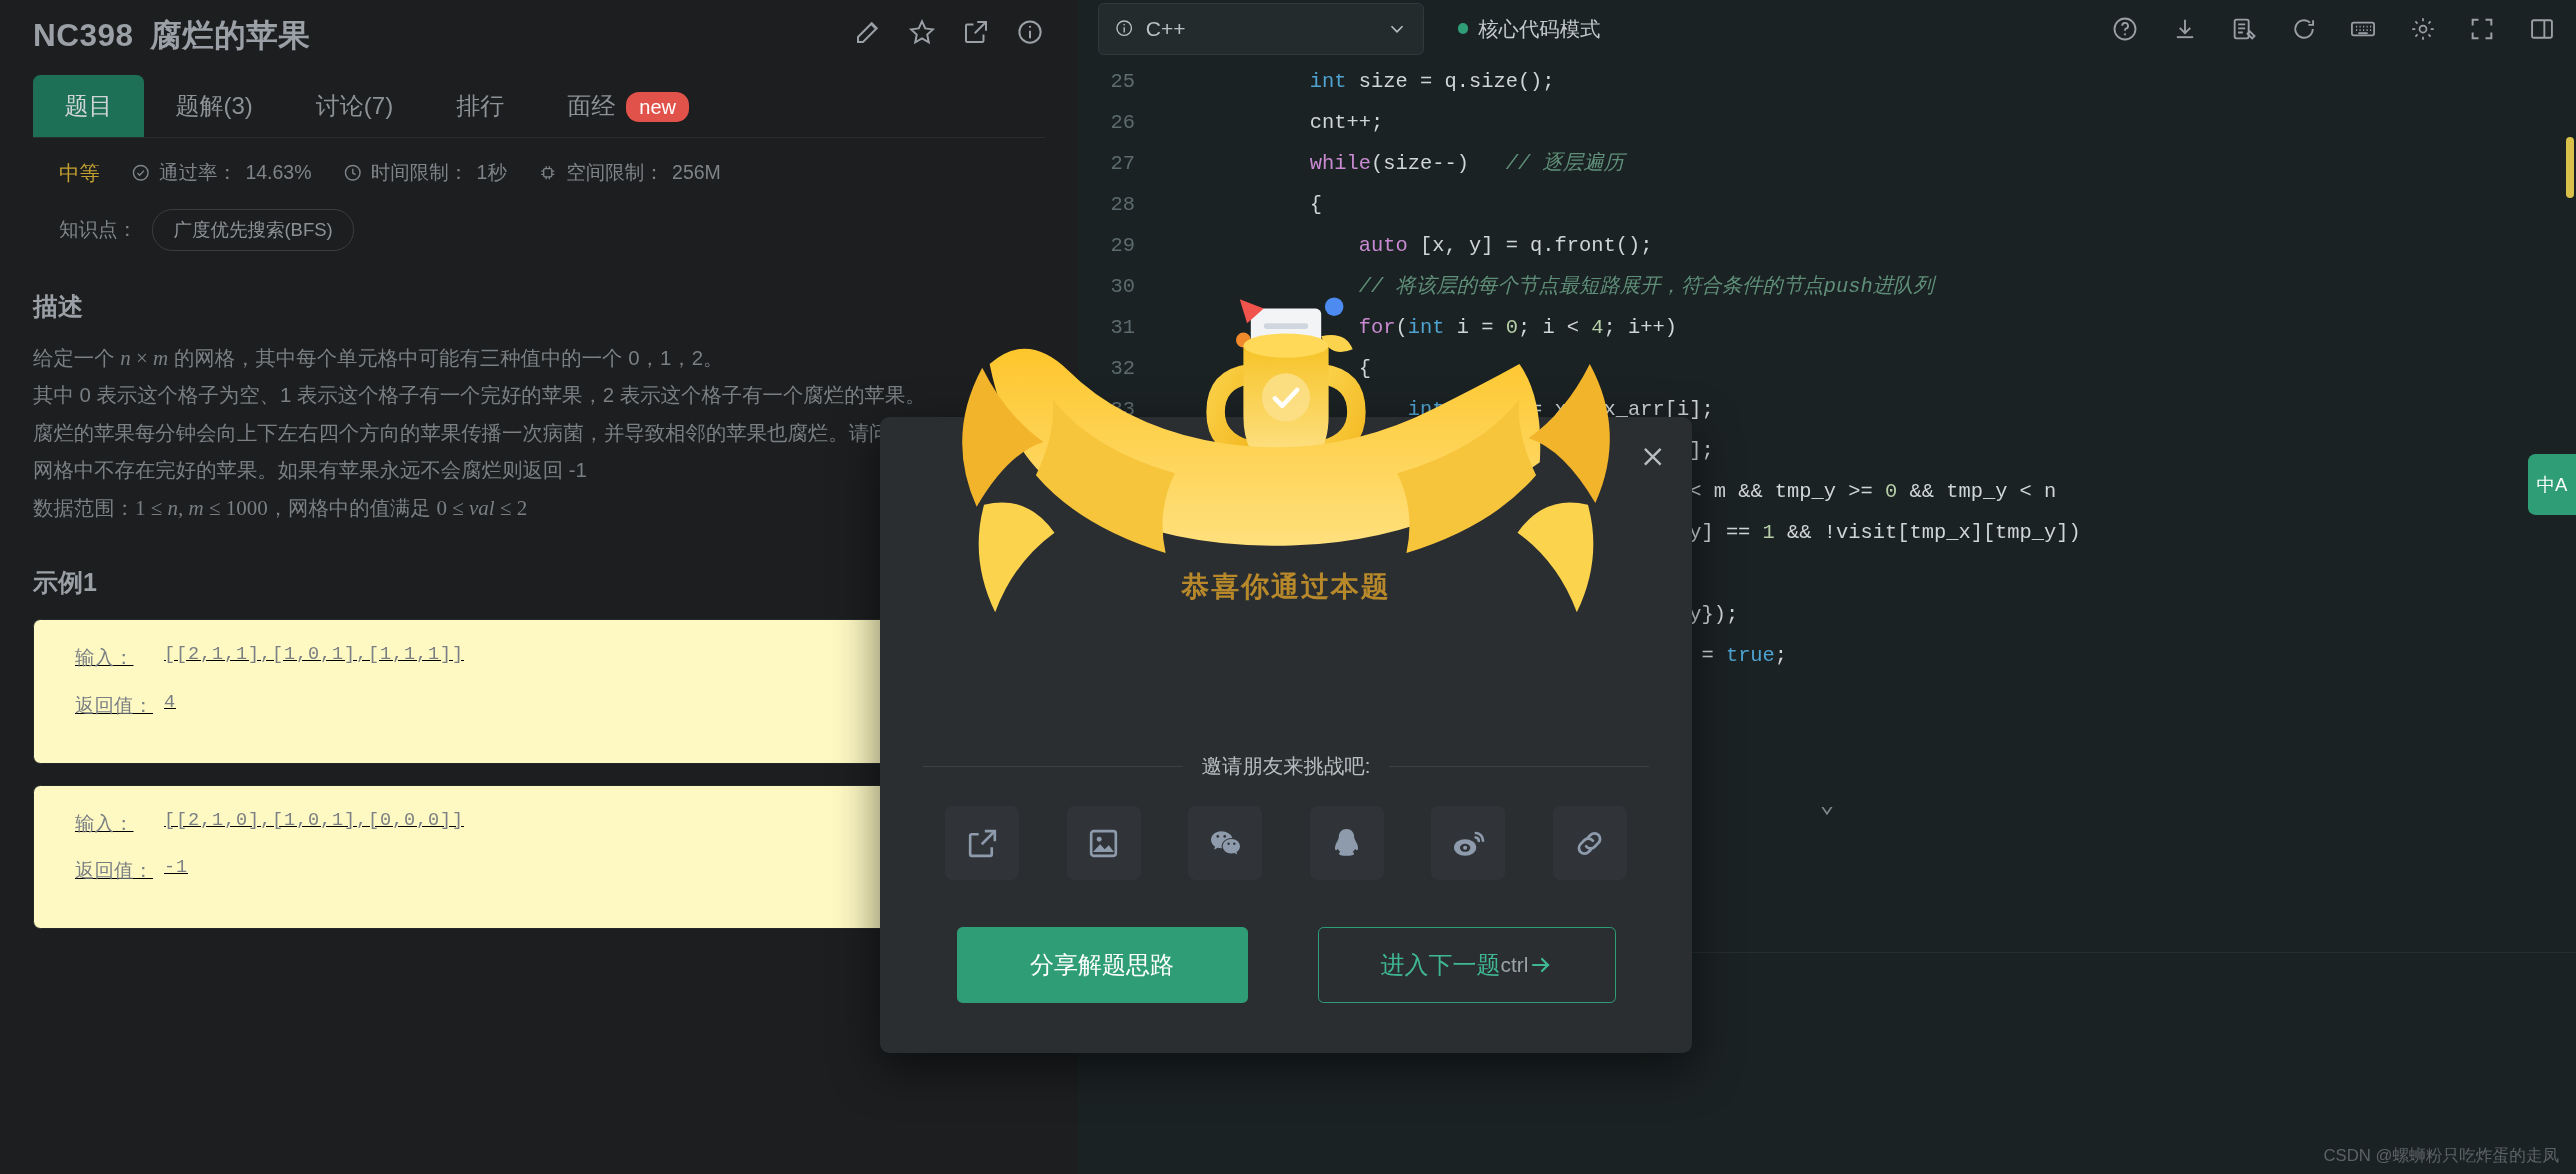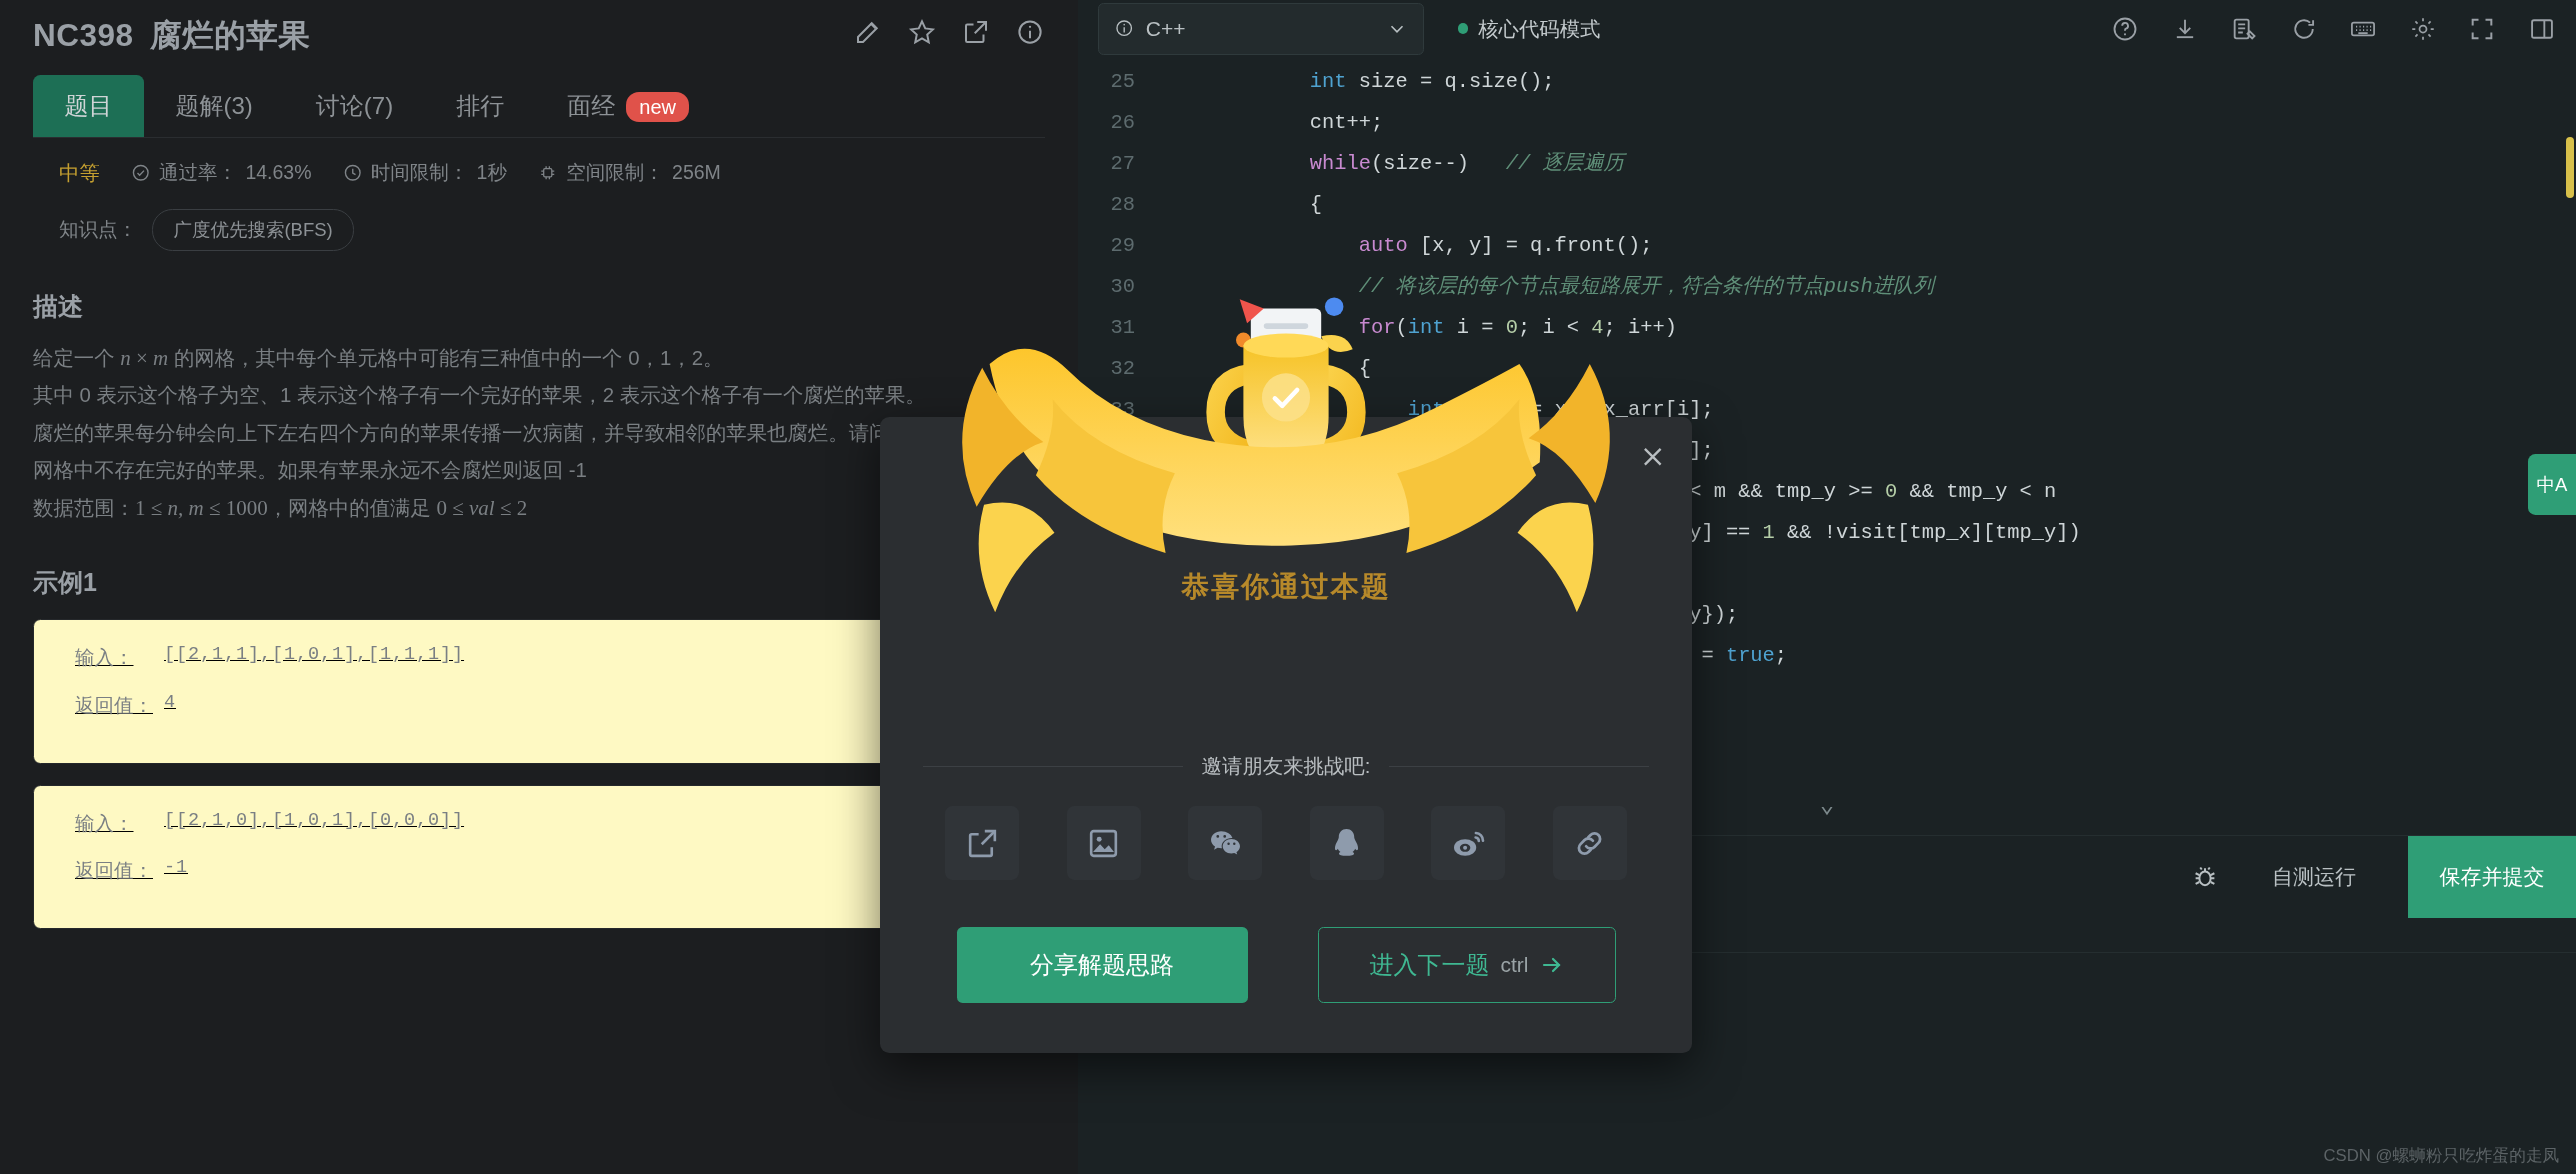"自测运行" div.run-bar { html: <div> <div></div> <span> <svg> <ellipse></ellipse> <path></path> </svg> </span> <span>自测运行</span> <span>保存并提交</span> </div> -> none }
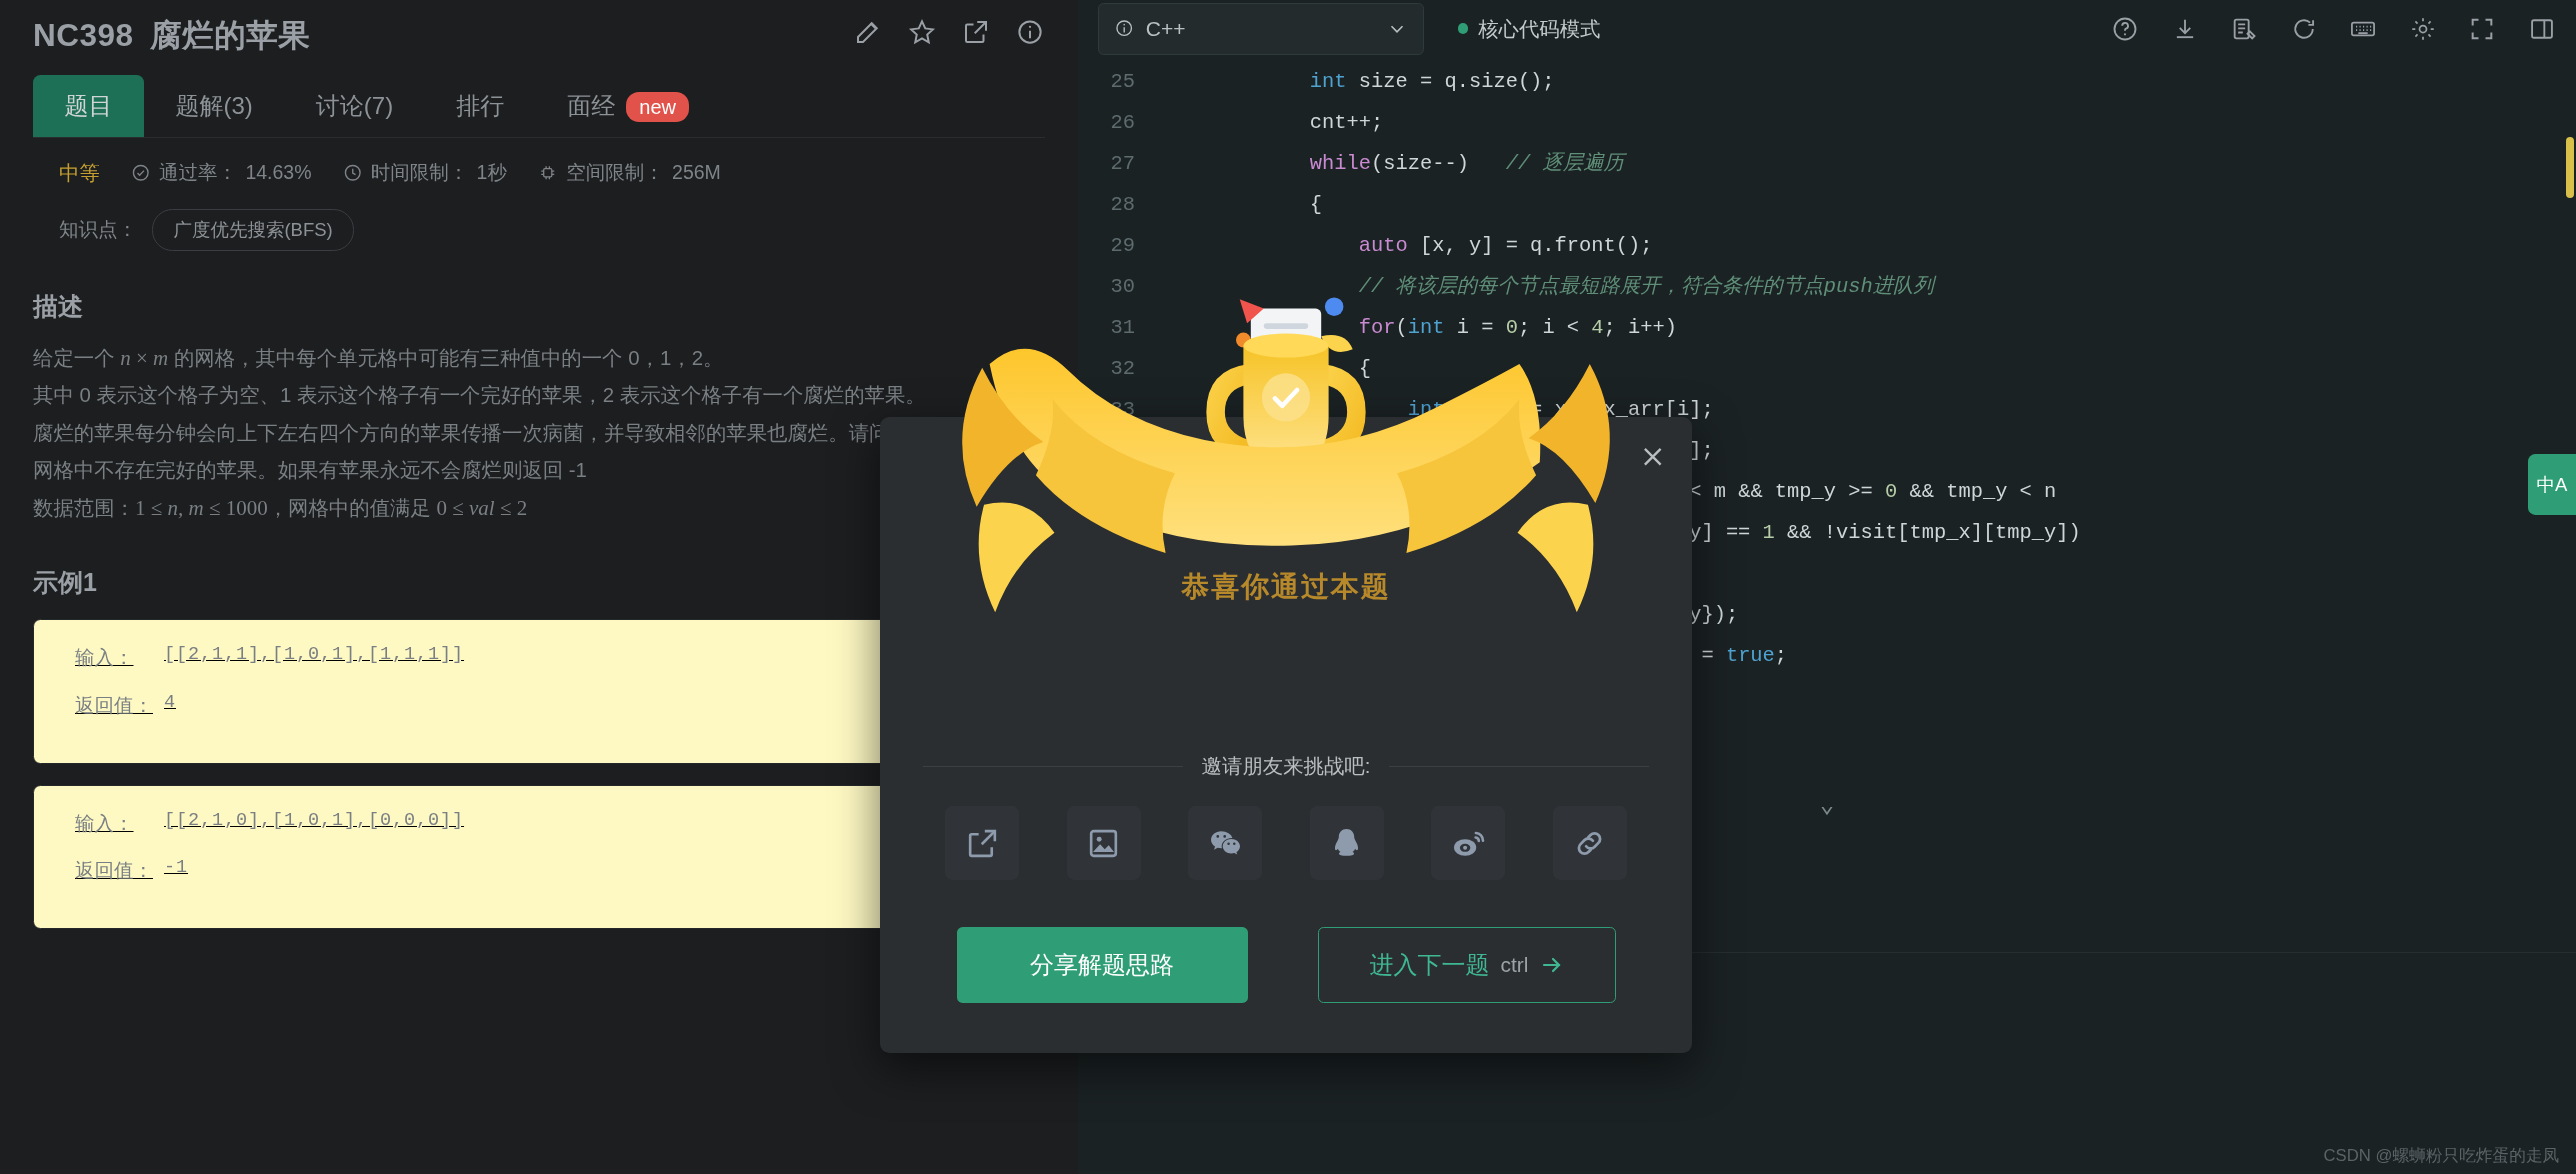"进入下一题" .mbtn-outline { gap: 11px -> none }
